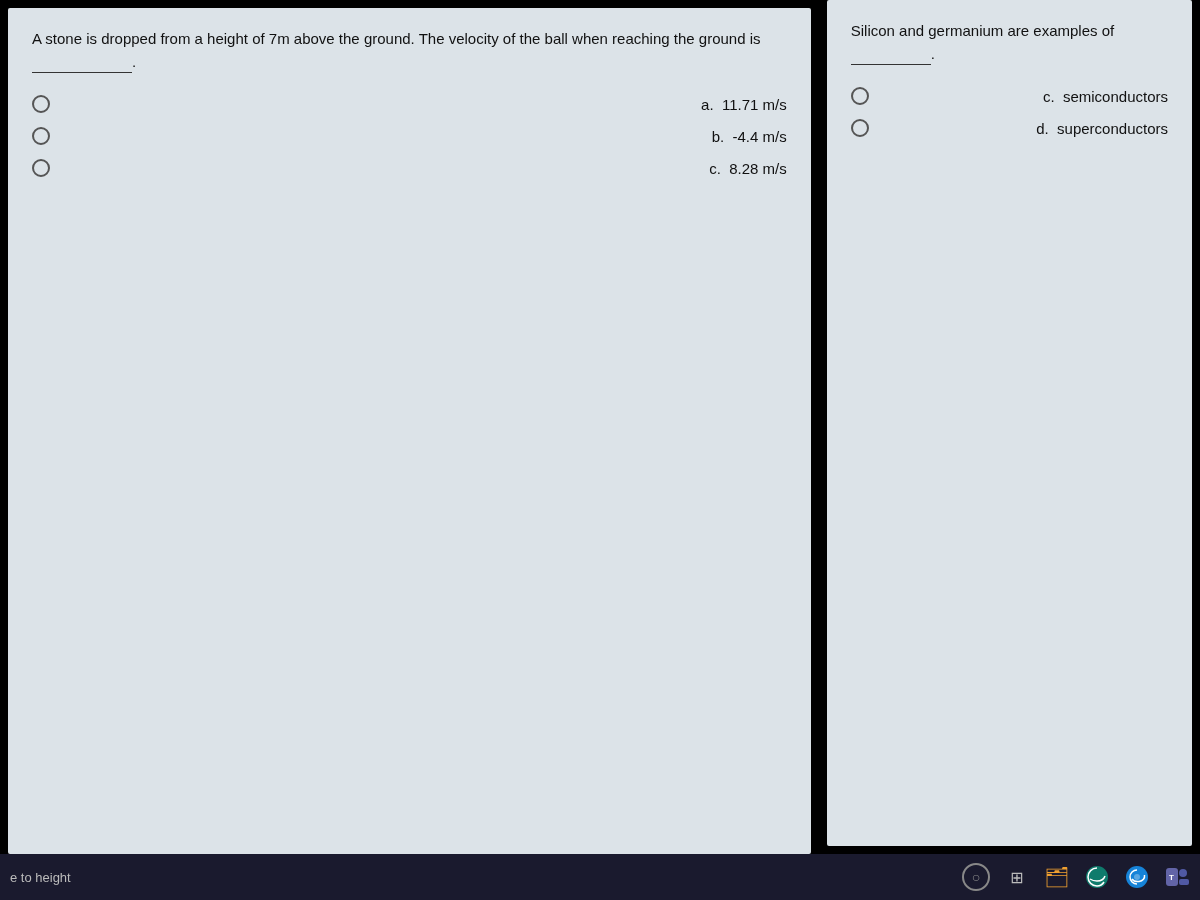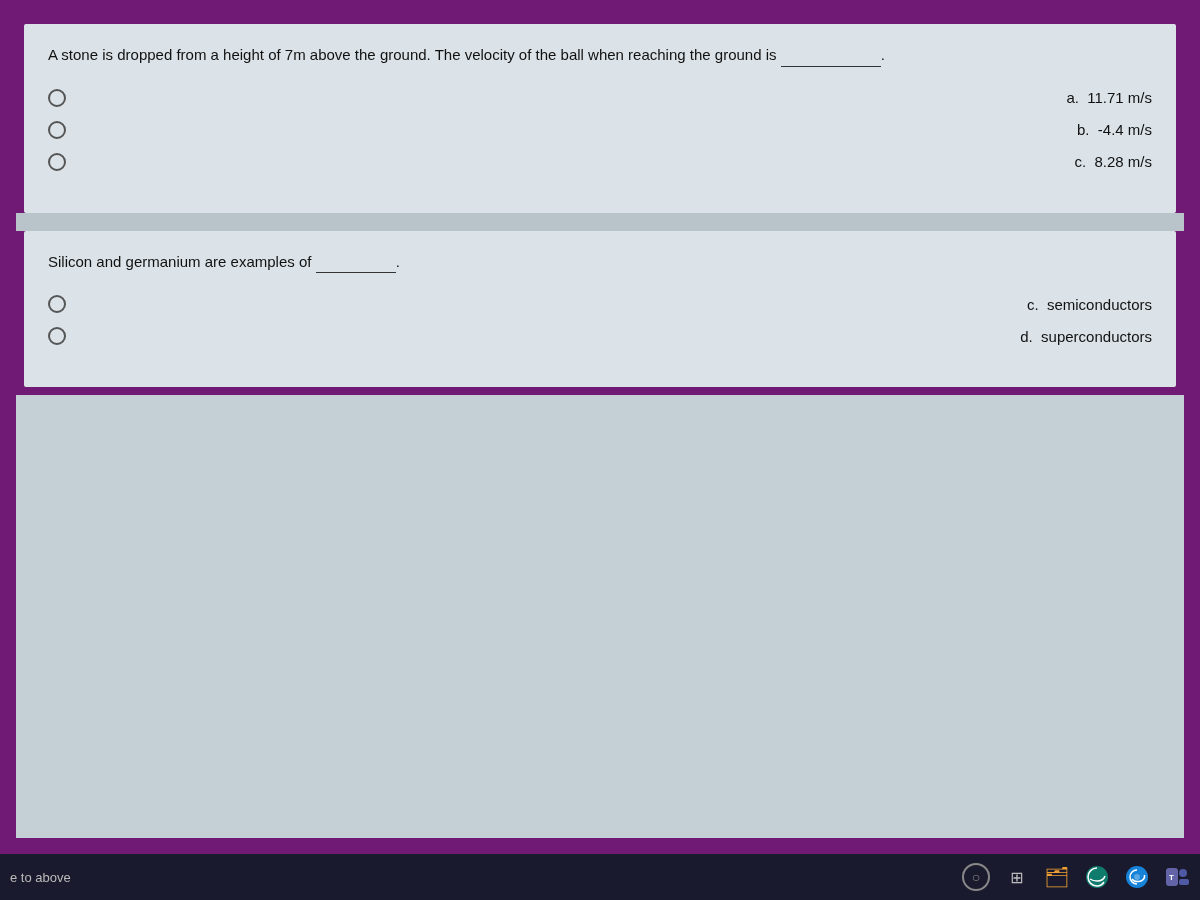"A stone is dropped from" .main-content { background-color: #701a75 -> #000000; flex-direction: column -> row; padding: 16px -> 0 }
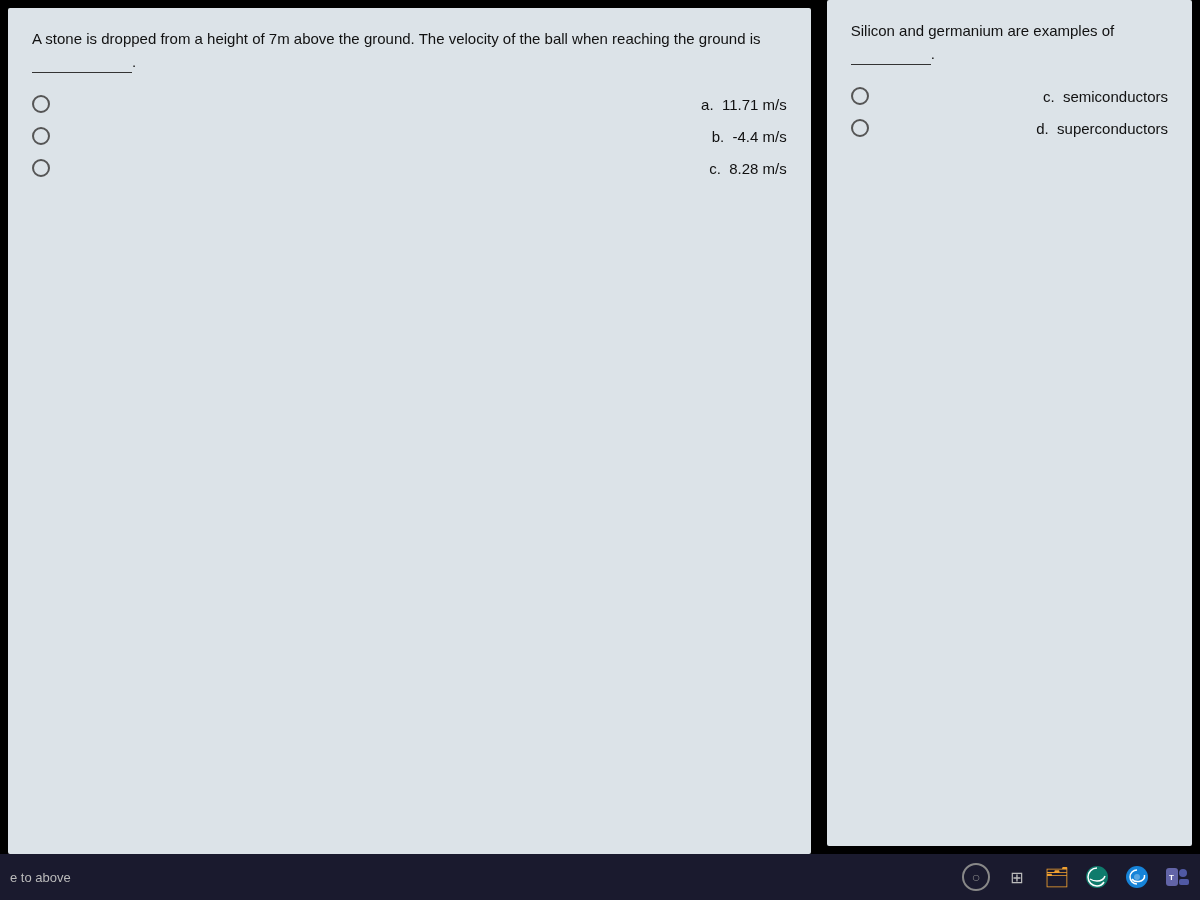"e to above" span { text: above -> height }
